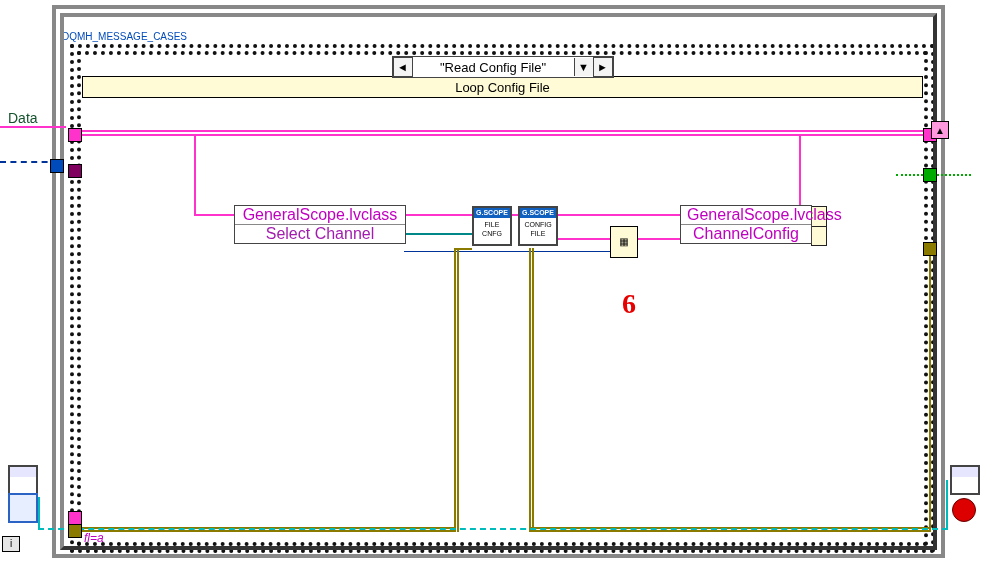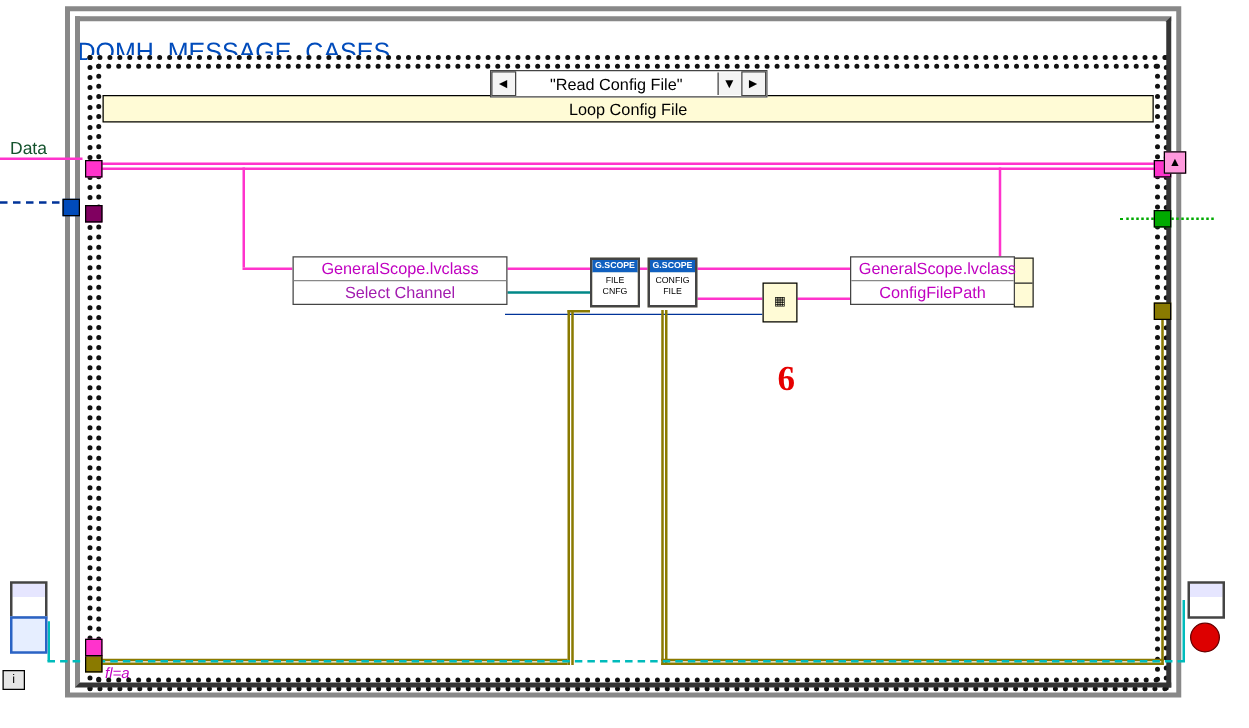"DQMH_MESSAGE_CASES" .case-label { font-size: 20px -> 10px }
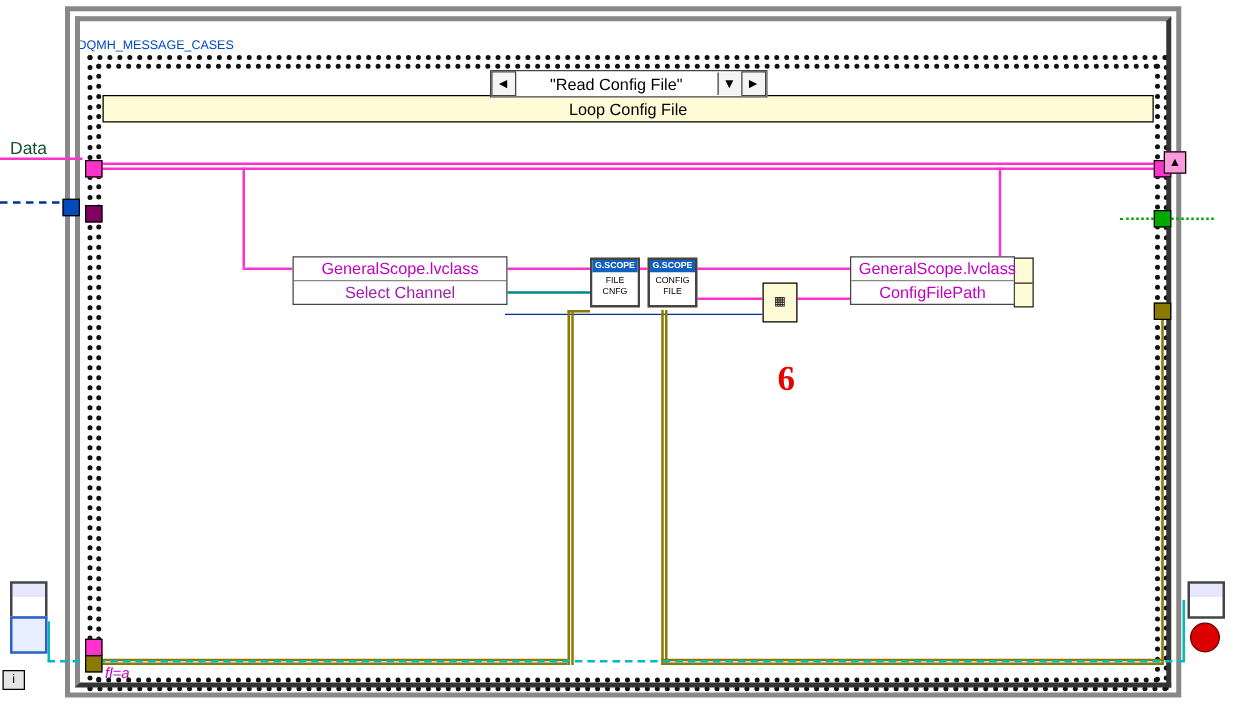"GeneralScope.lvclass" .bundle-row { font-size: 13px -> 16px }
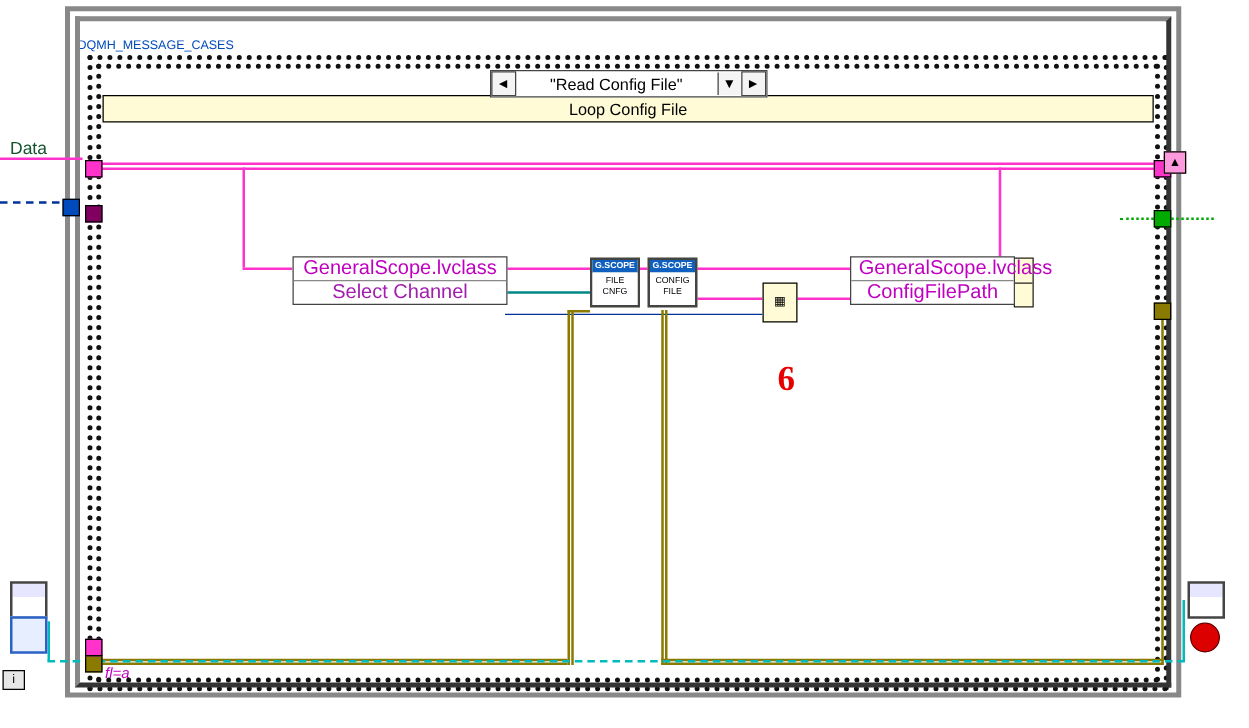"ConfigFilePath" div.bundle-row { text: ConfigFilePath -> ChannelConfig }
